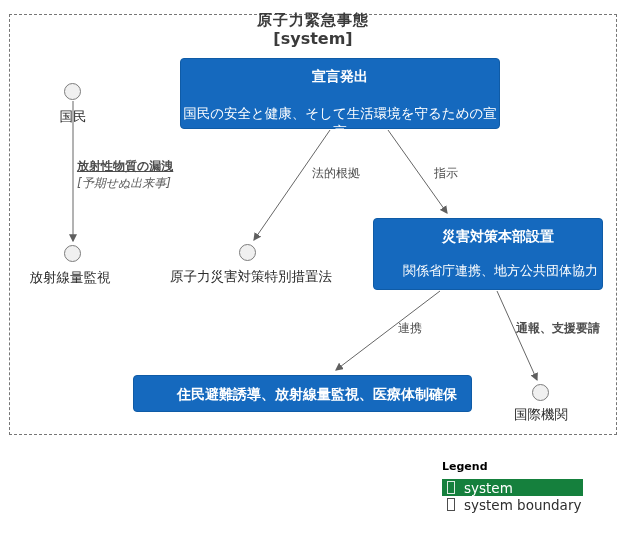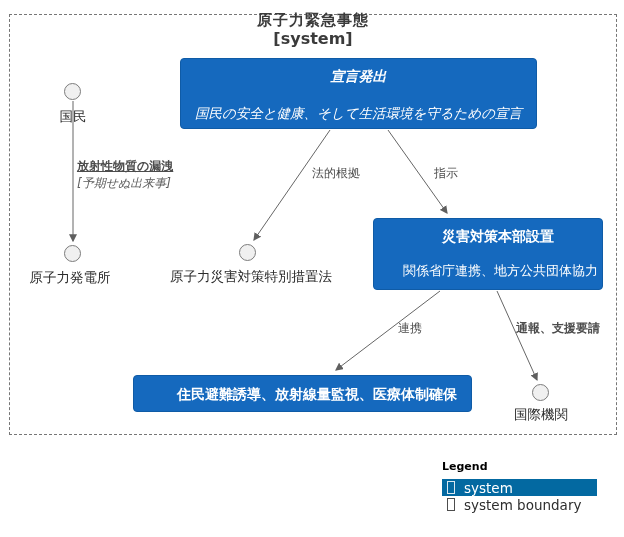"宣言発出" #box-sengen { font-style: italic -> none; width: 357px -> 320px }
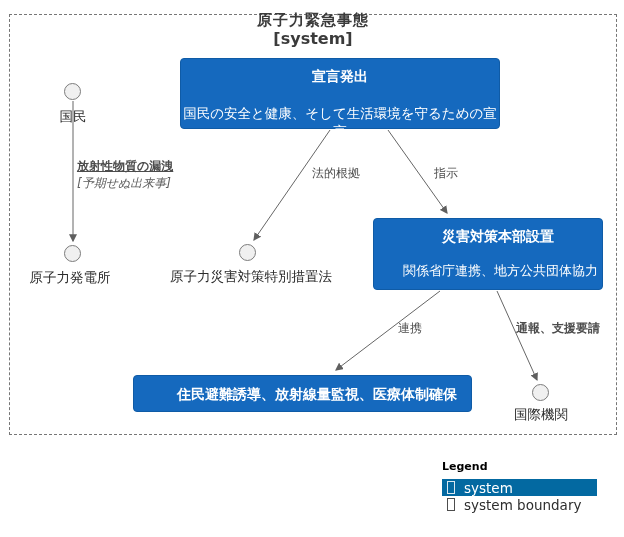"原子力発電所" div.node-label { text: 原子力発電所 -> 放射線量監視 }
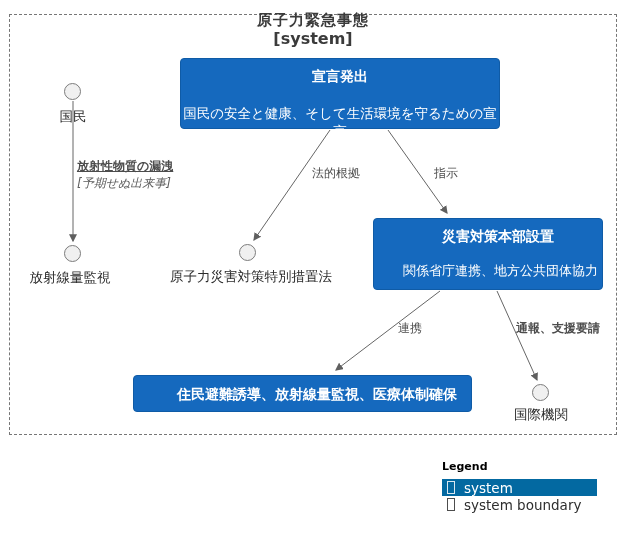"system" .legend-row.row-system { background: #0369a1 -> #15803d; width: 155px -> 141px }
